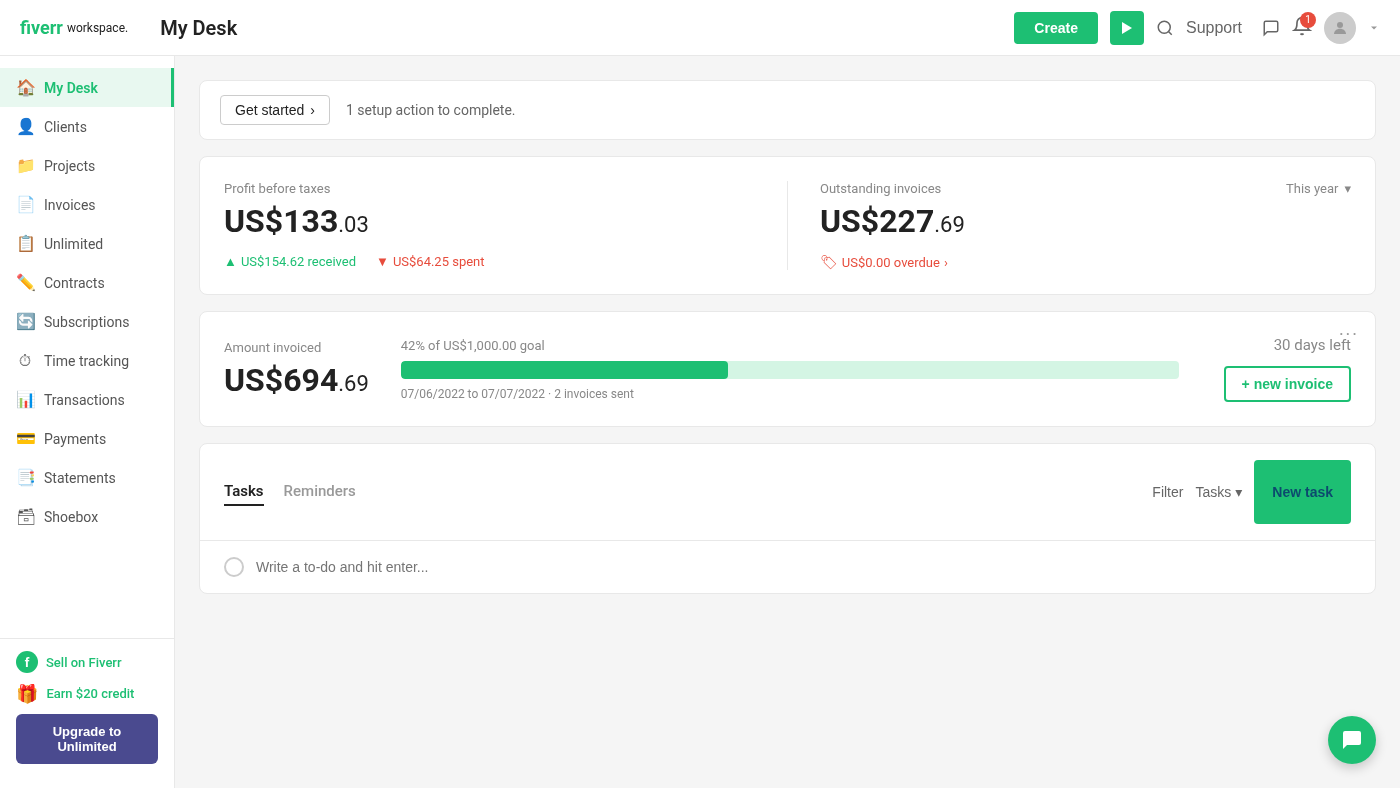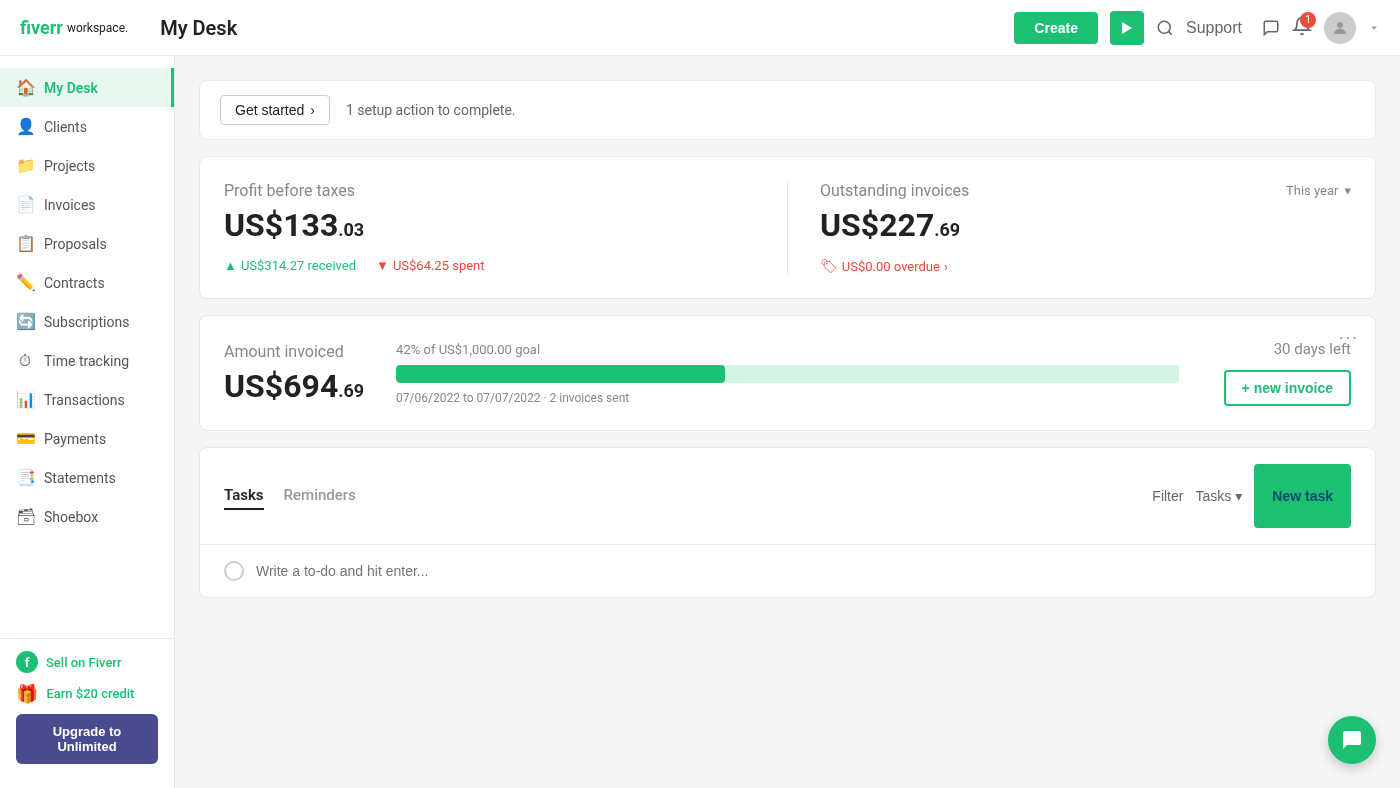"Profit before taxes" .stat-label { font-size: 16px -> 13px }
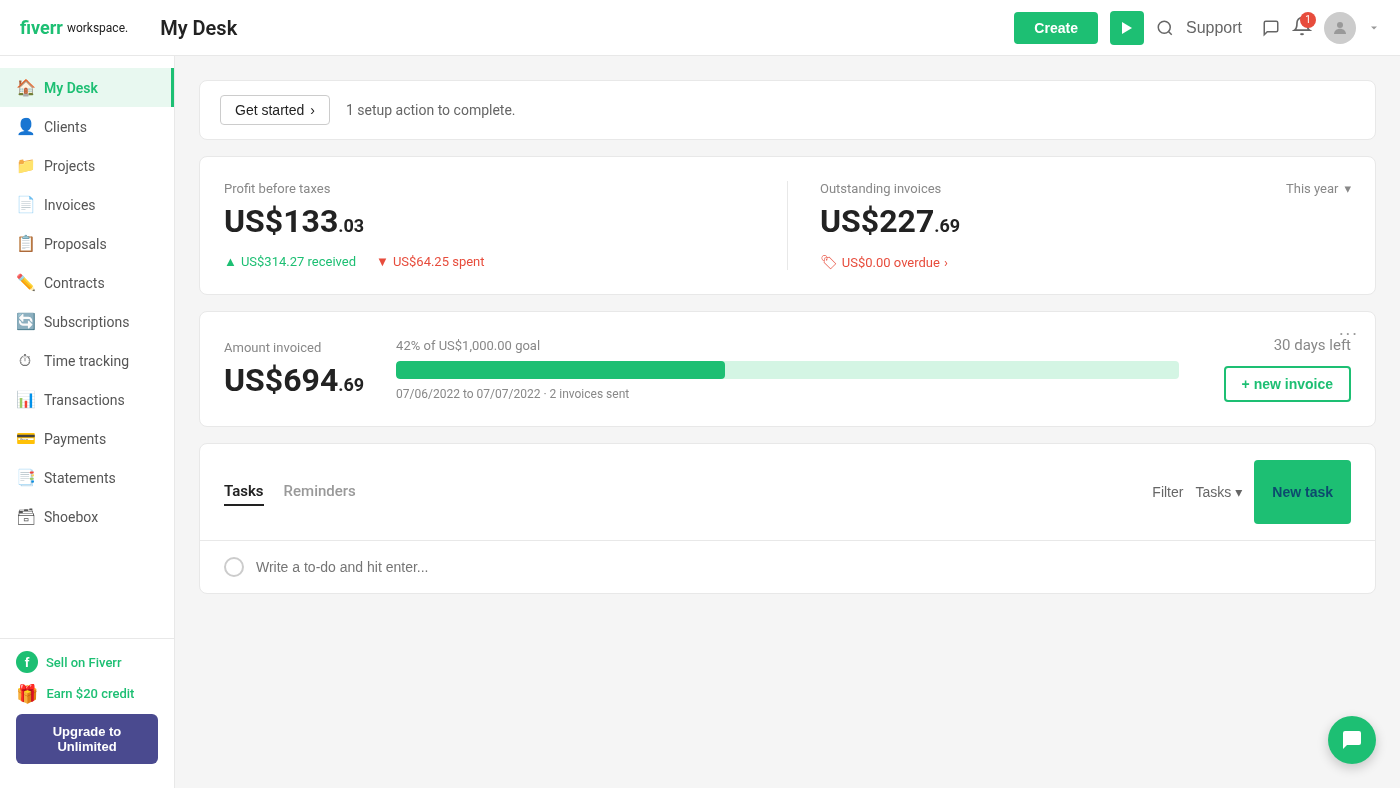".03" .stat-value .decimal { font-size: 18px -> 22px; font-weight: 700 -> 400 }
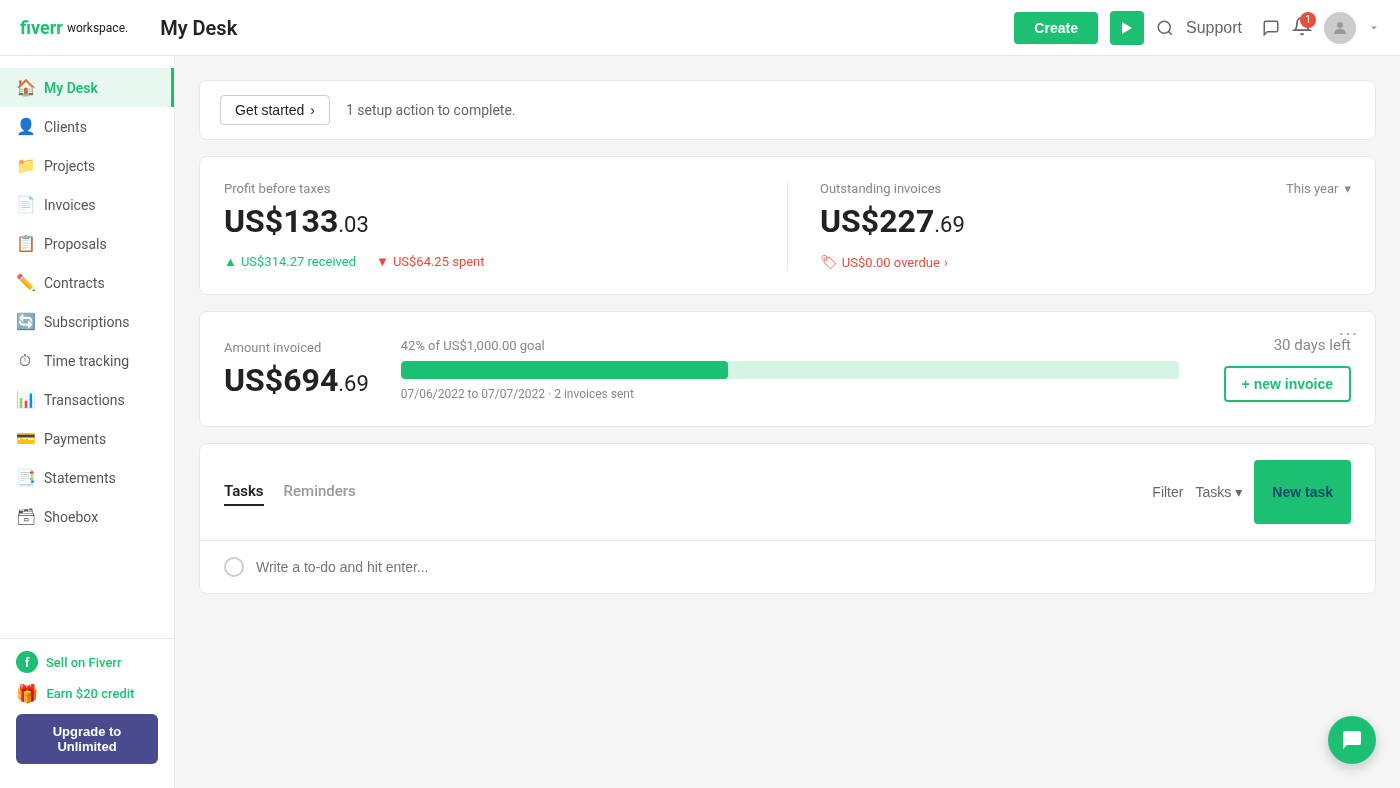"Proposals" span { text: Proposals -> Unlimited }
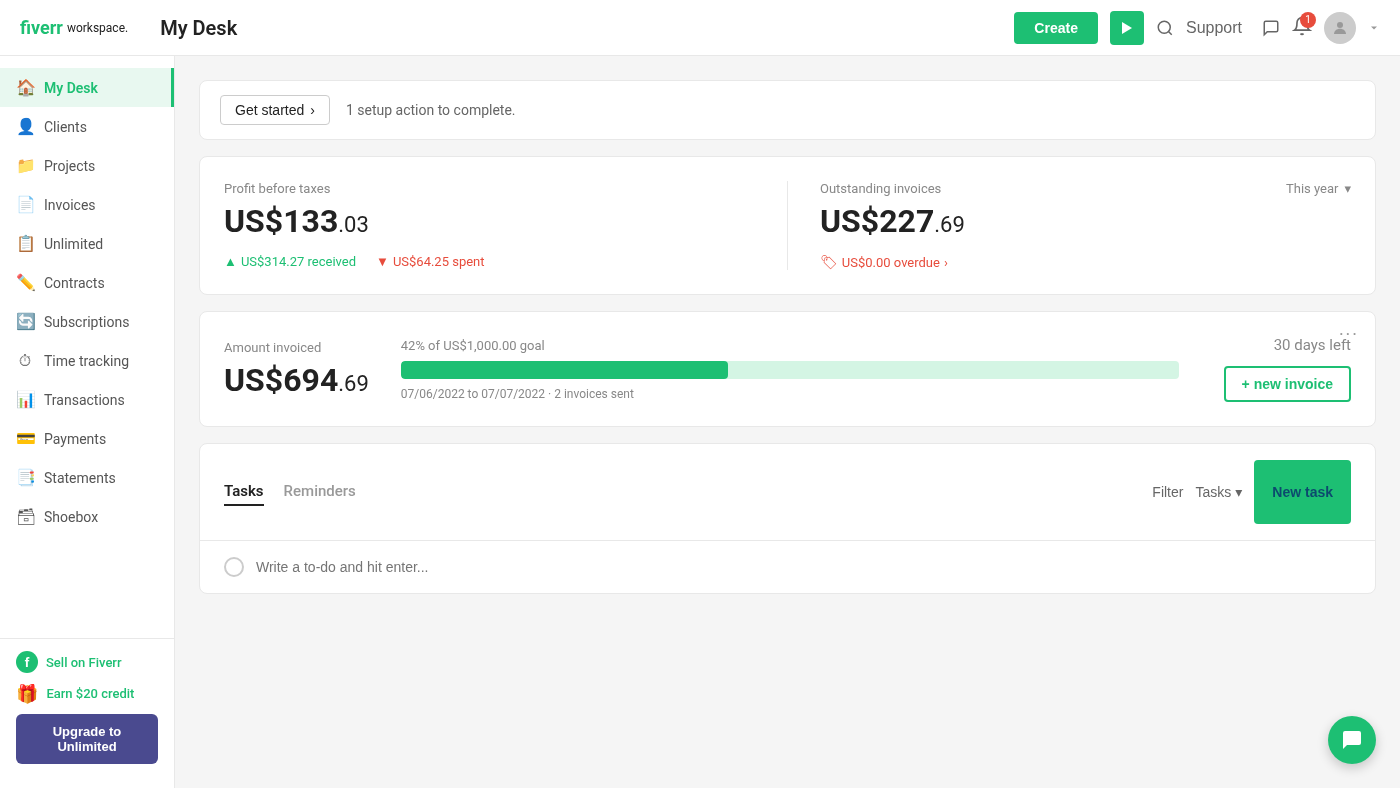"US$314.27 received" span { text: US$314.27 -> US$154.62 }
